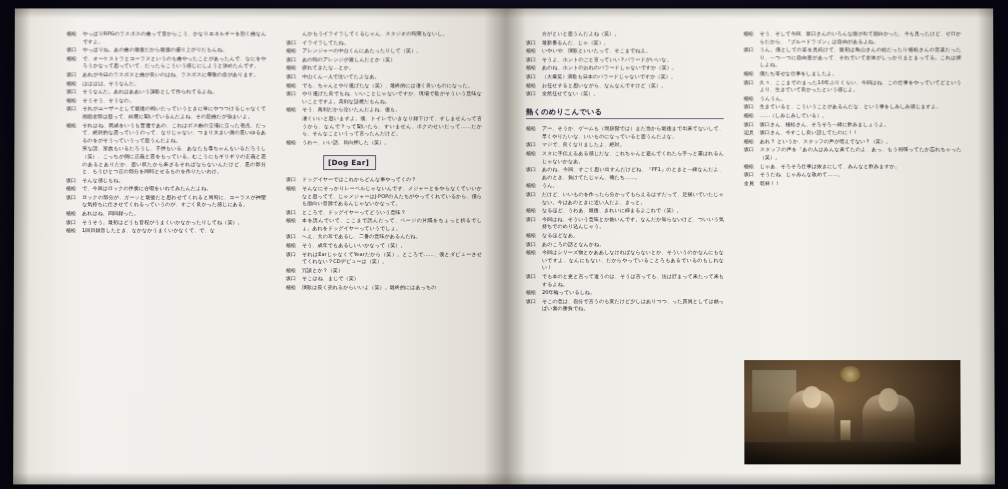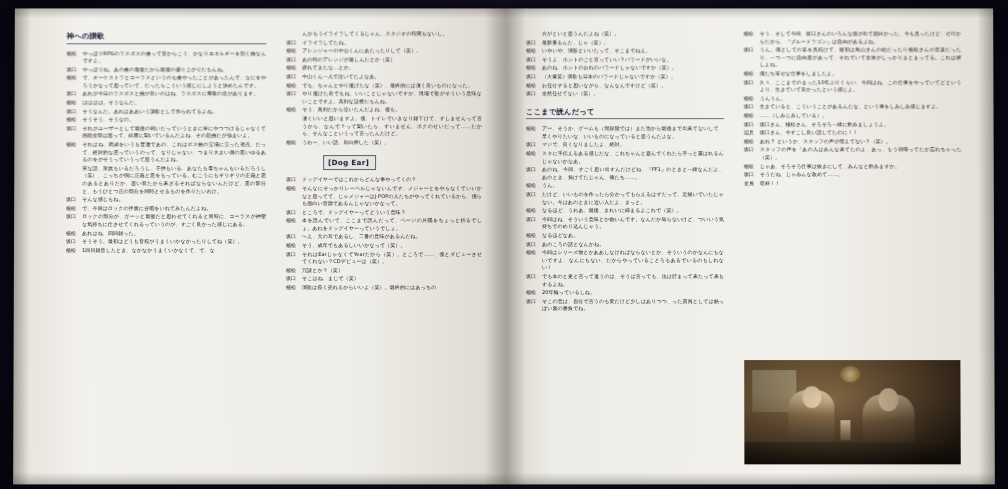"神への讃歌" div.section-title { html: <div>神への讃歌</div> -> none }
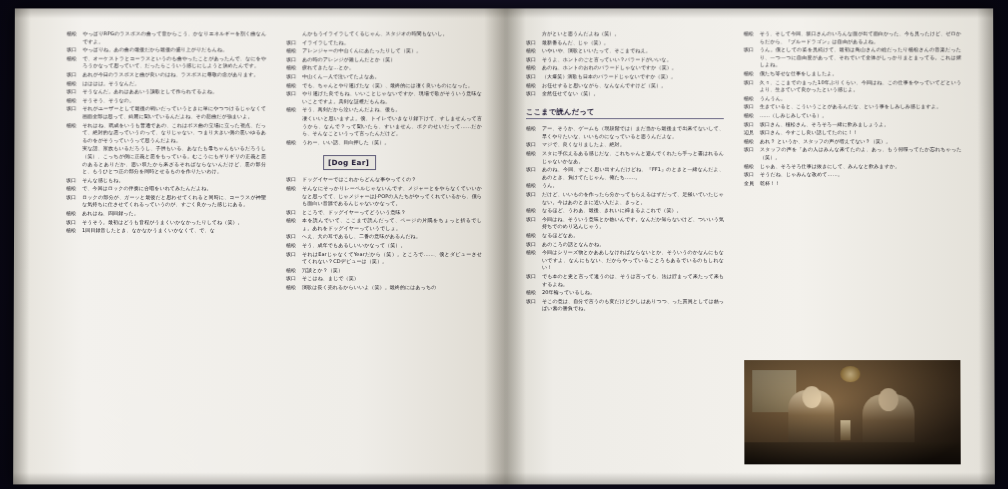"ここまで読んだって" div.section-title { text: ここまで読んだって -> 熱くのめりこんでいる }
